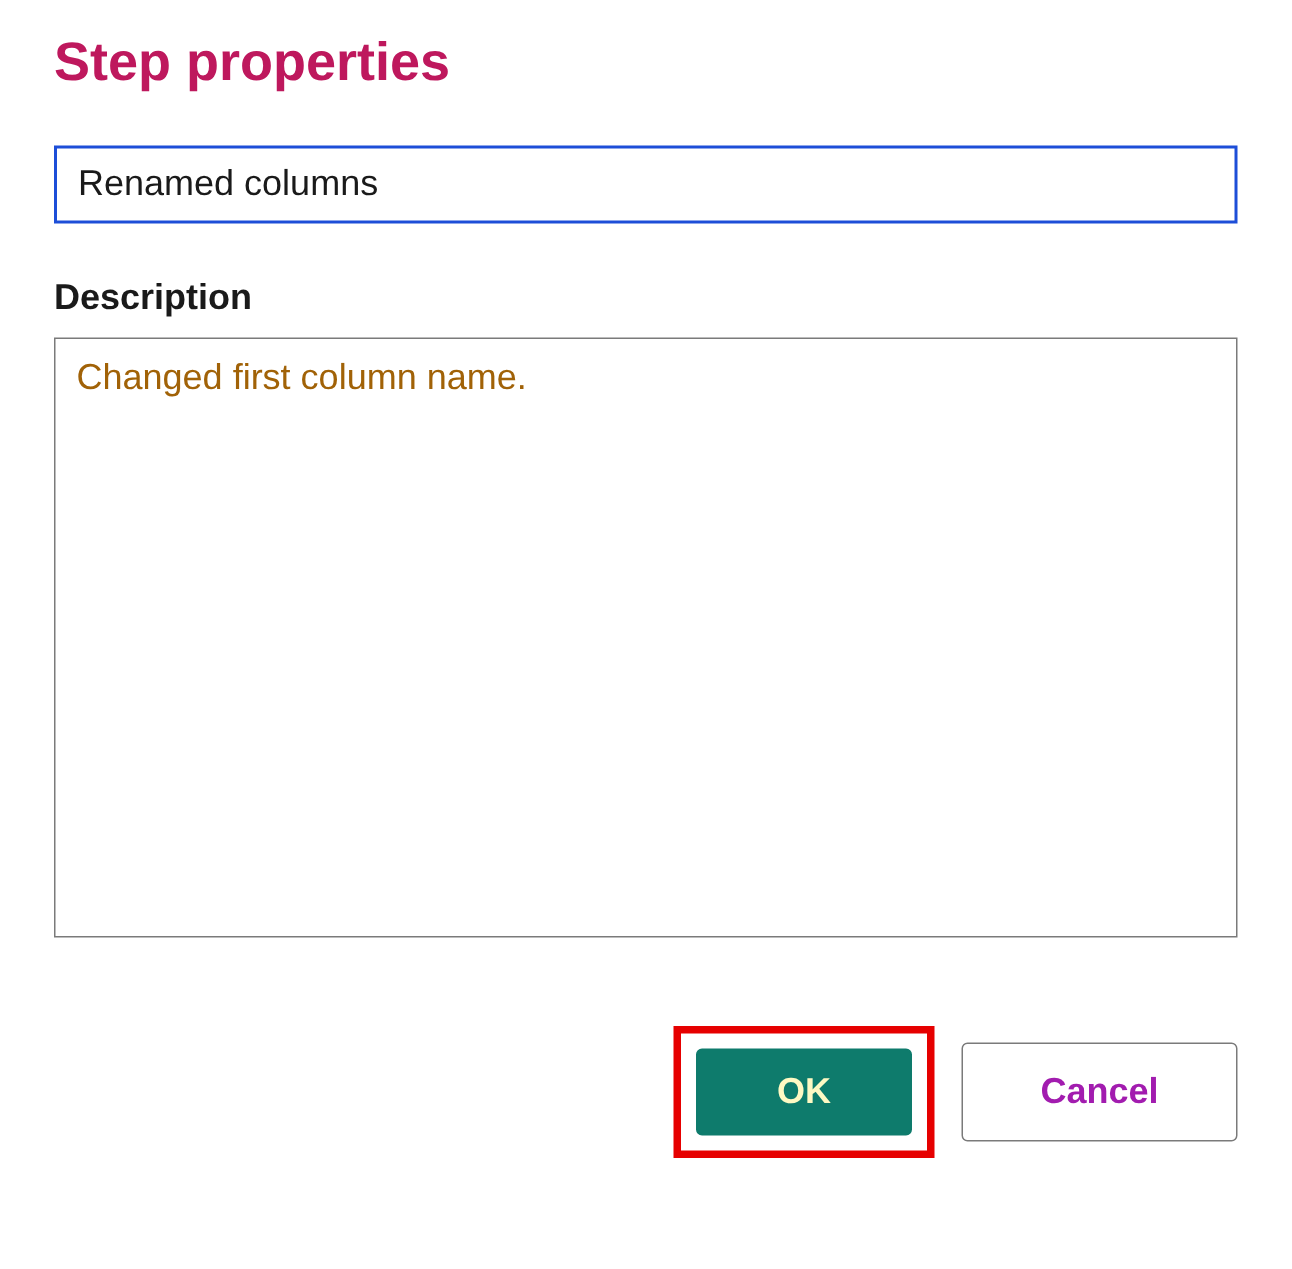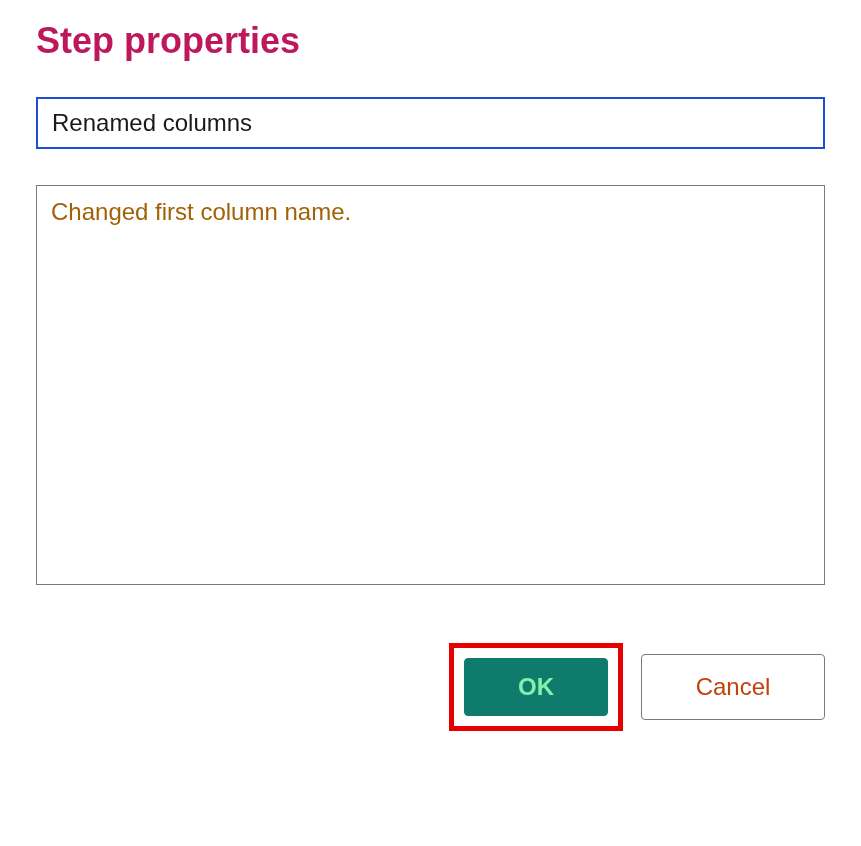"Description" label.field-label { html: none -> <label>Description</label> }
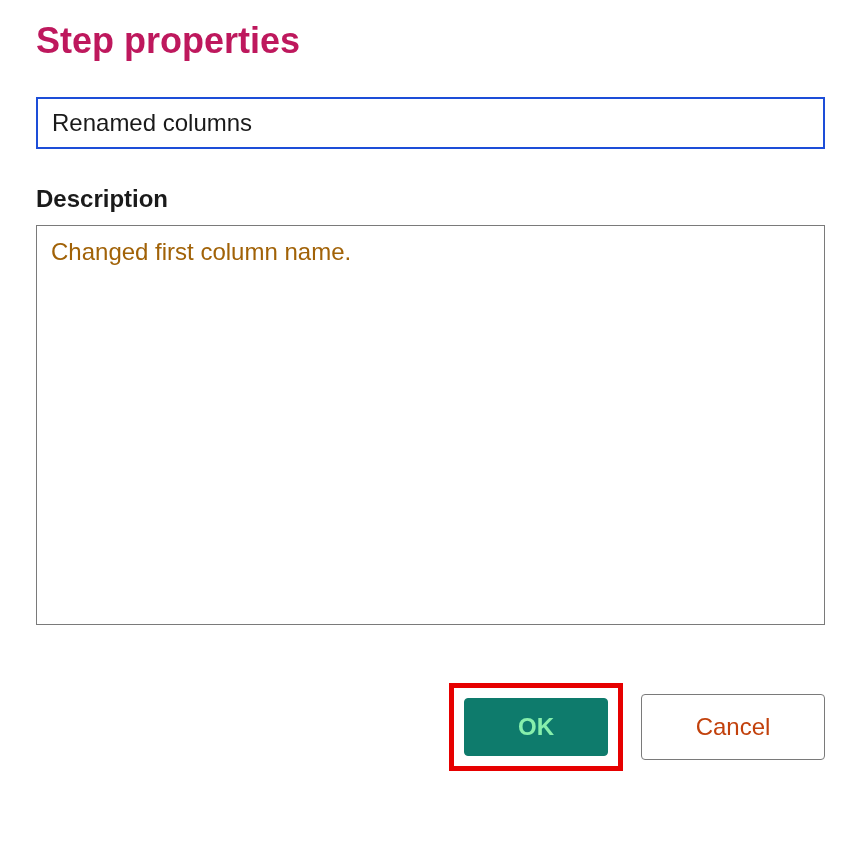"OK" .btn-primary { color: #86efac -> #fef9c3 }
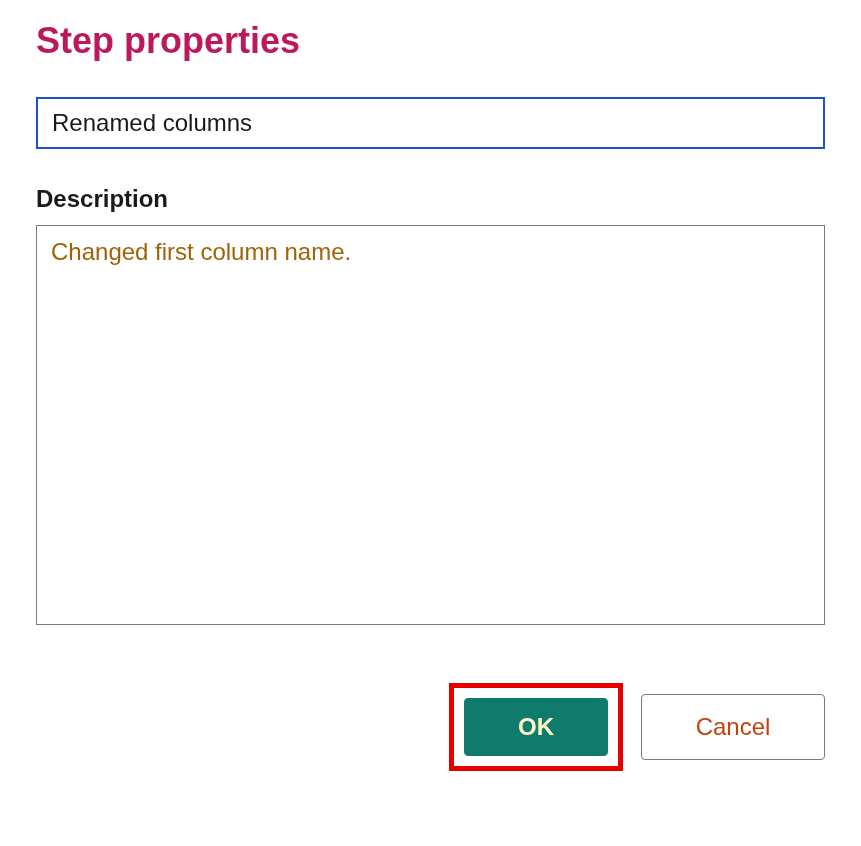"Cancel" .btn-secondary { color: #c2410c -> #a21caf; font-weight: 400 -> 700 }
